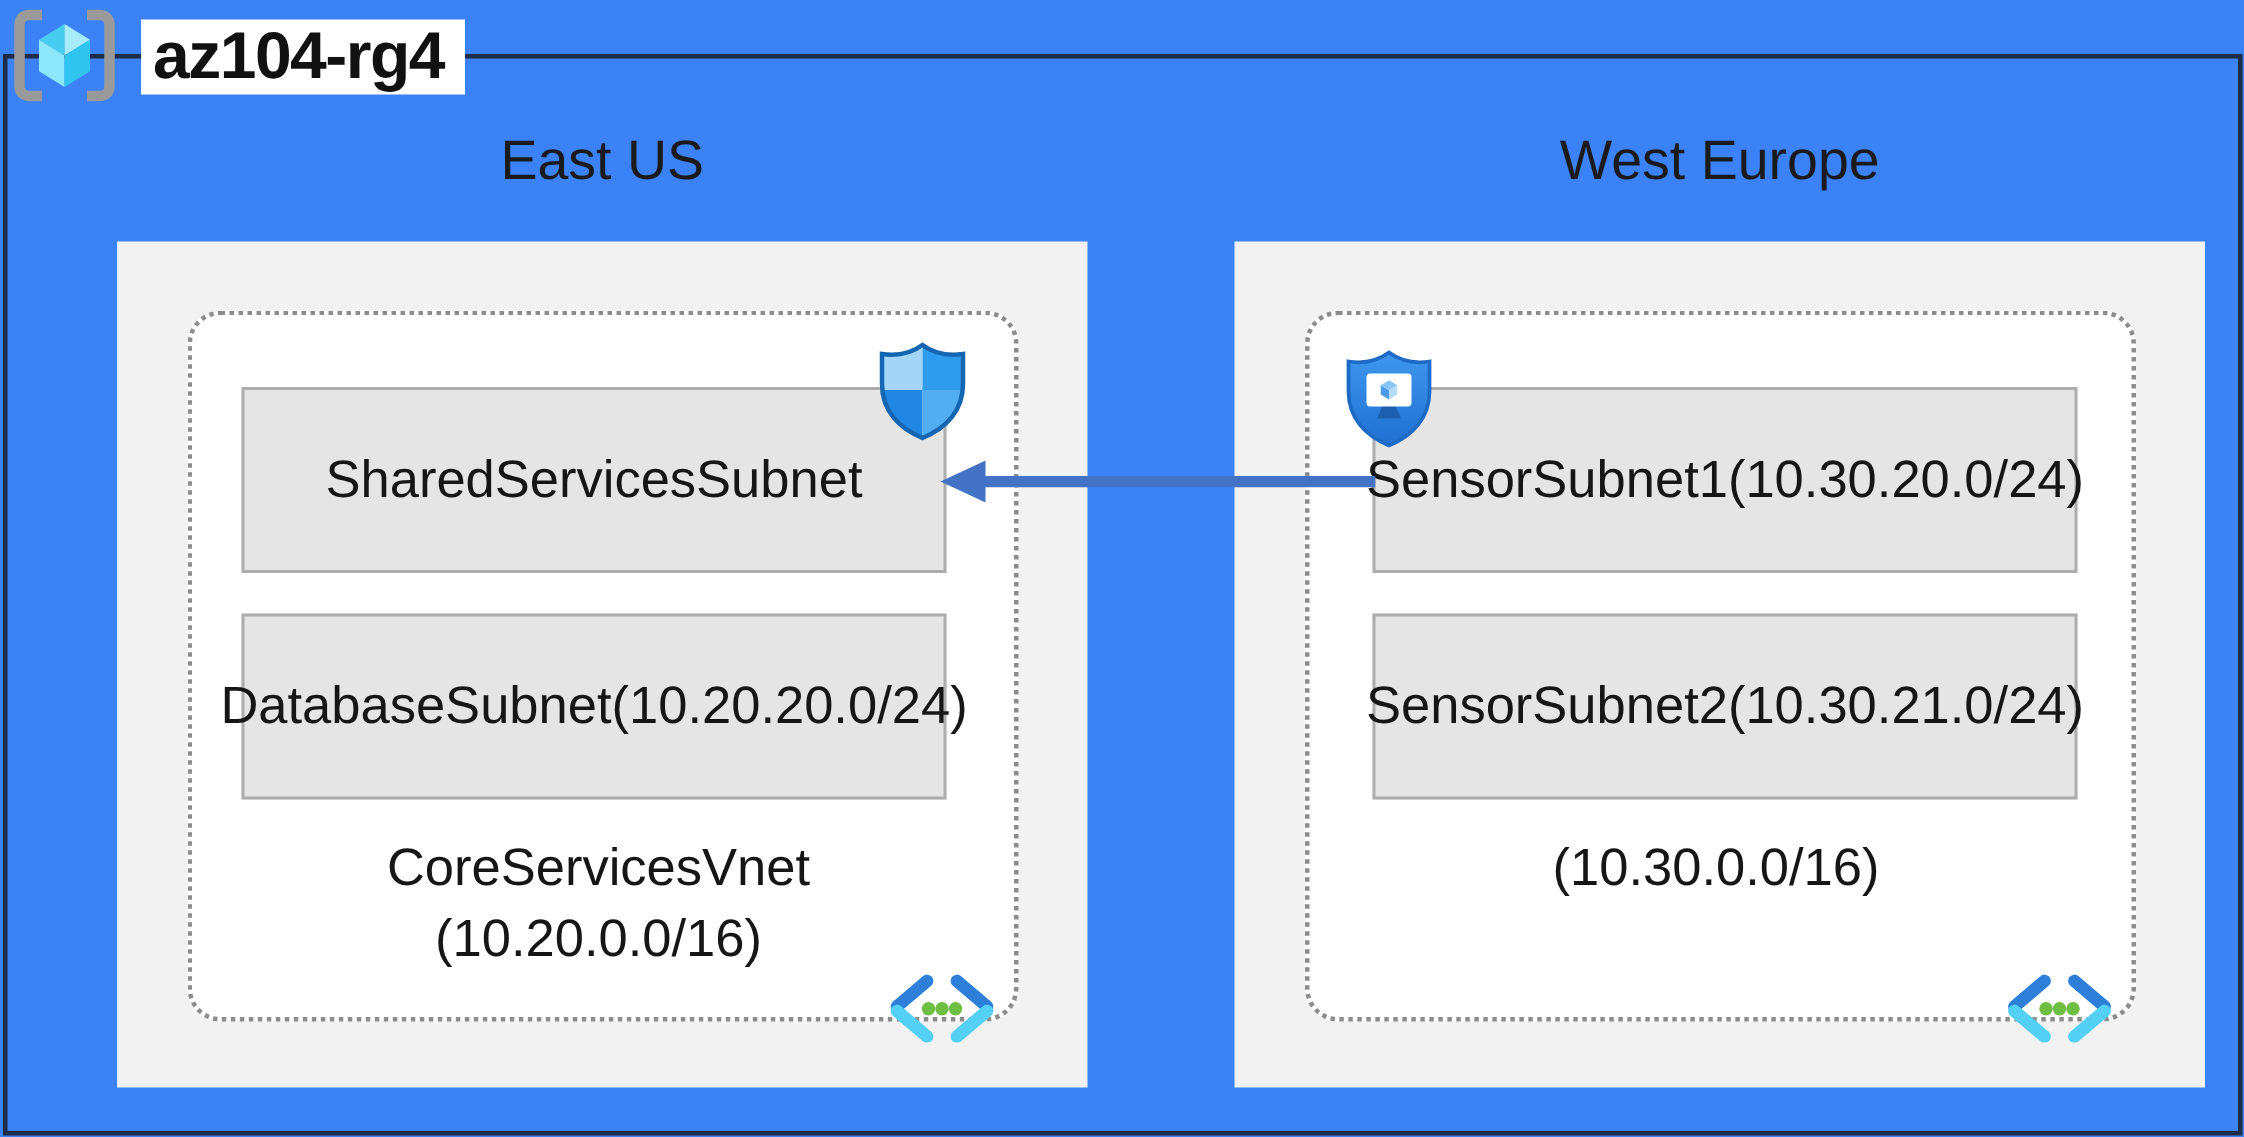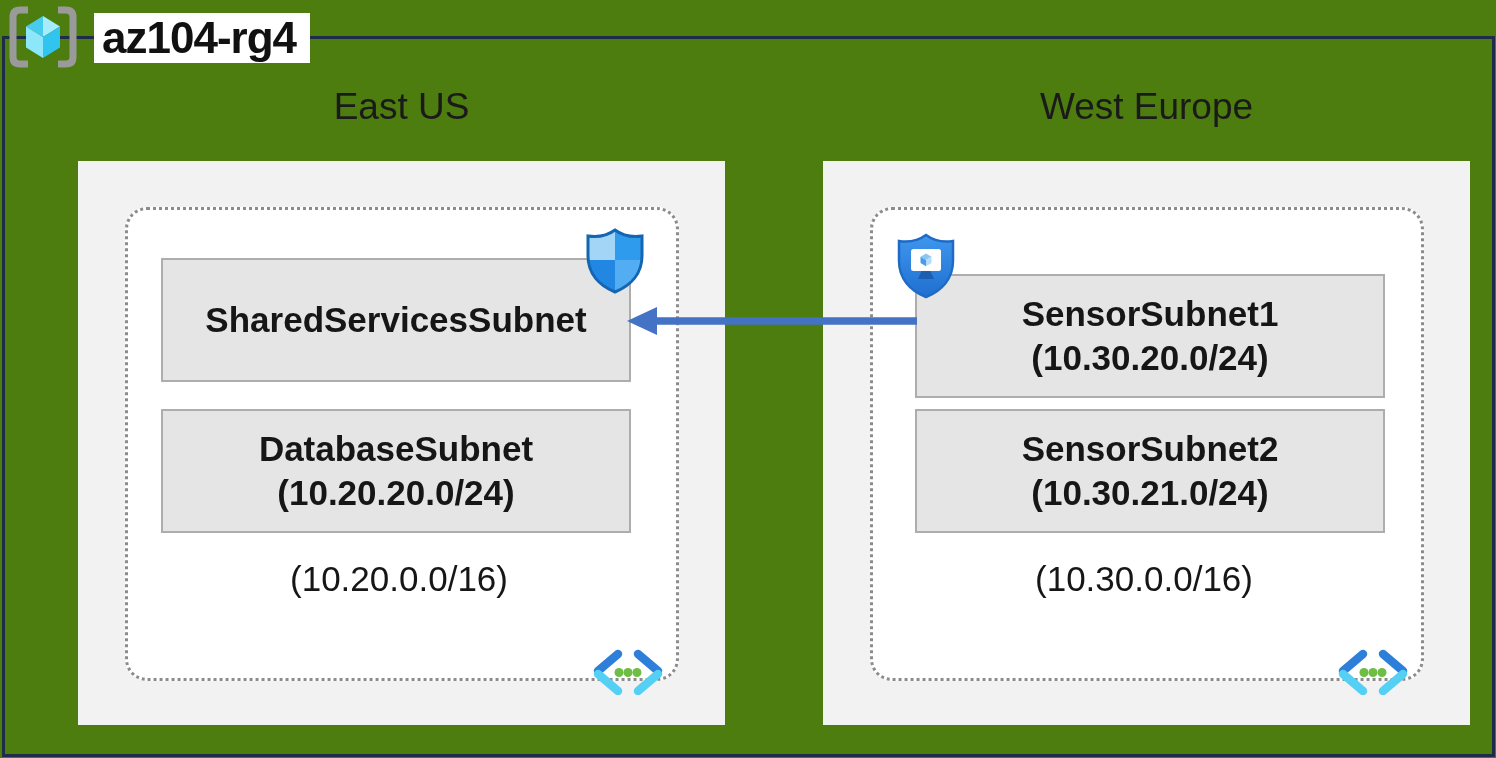"az104-rg4" #stage { background: #4d7c0f -> #3b82f6 }
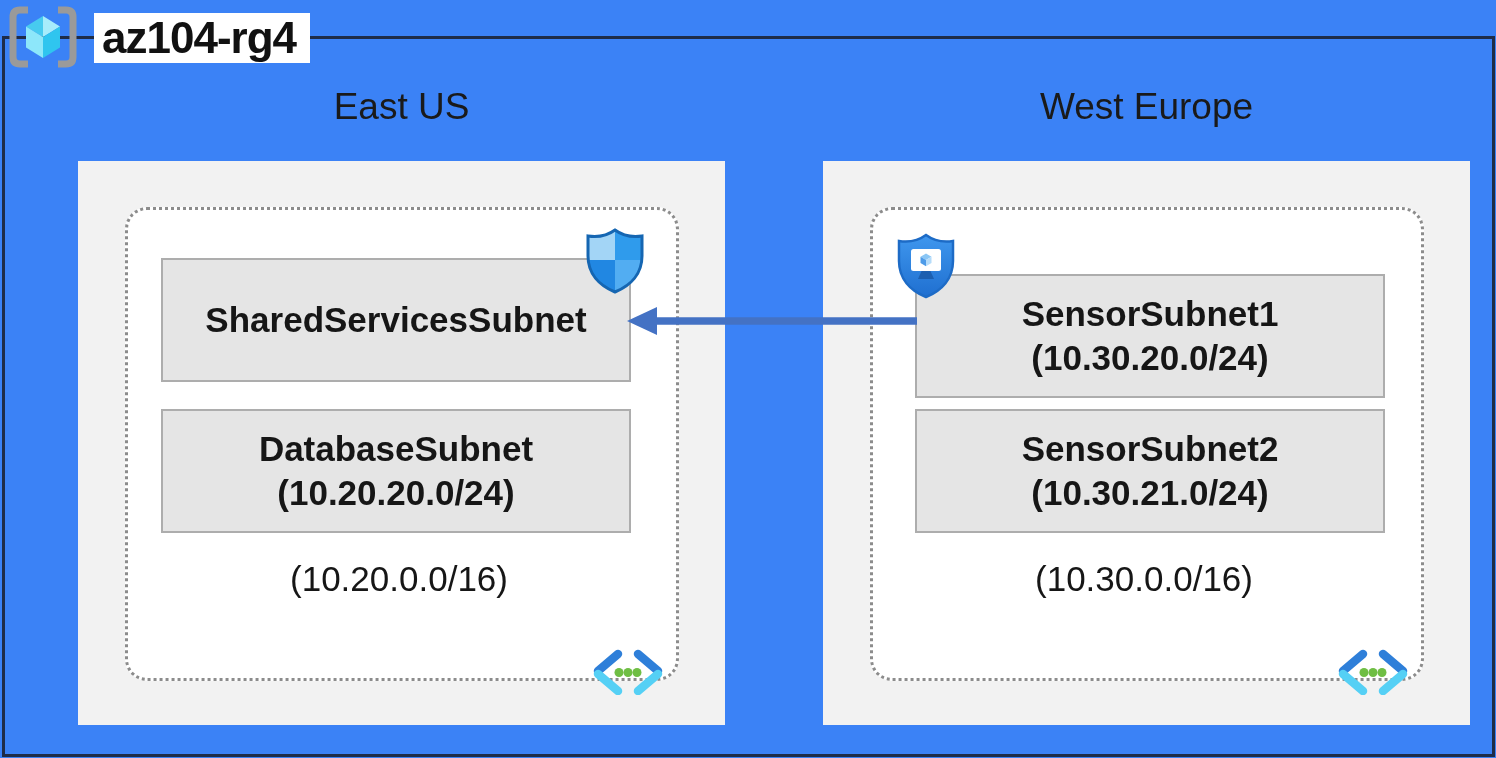"SharedServicesSubnet" .subnet-box { flex-direction: column -> none; font-weight: bold -> none }
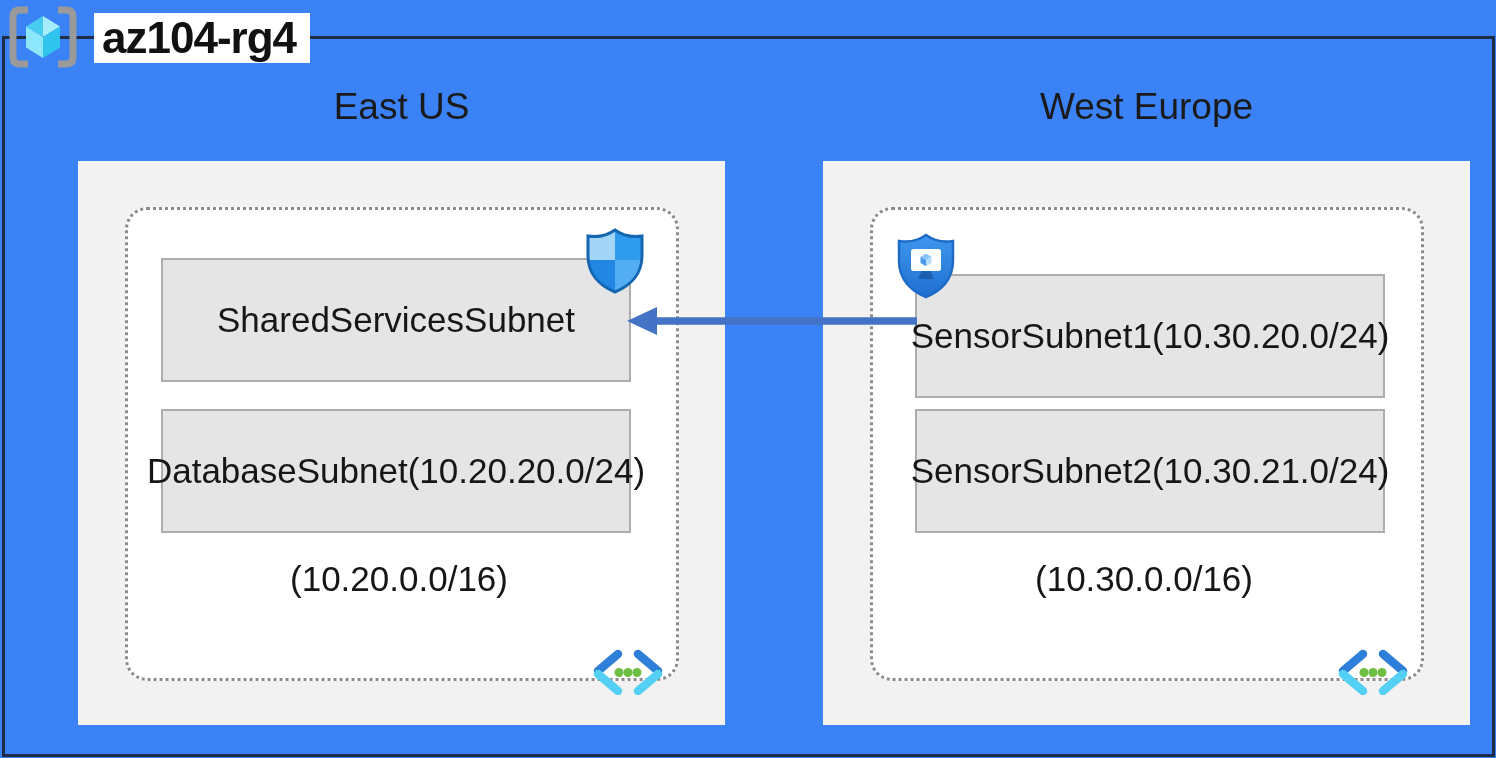"SensorSubnet1" div.abs { top: 274px -> 258px }
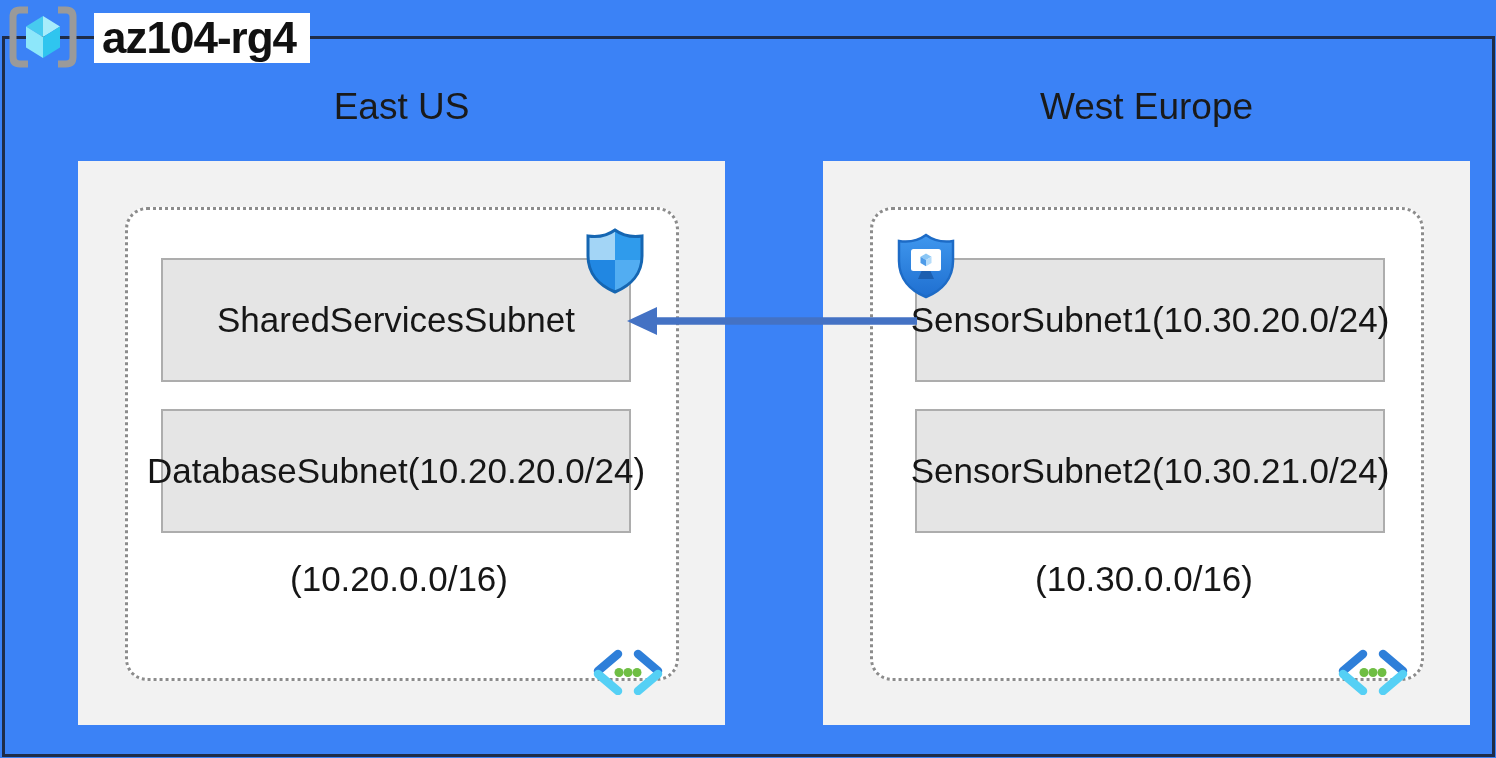"CoreServicesVnet" div { html: none -> <div>CoreServicesVnet</div> }
